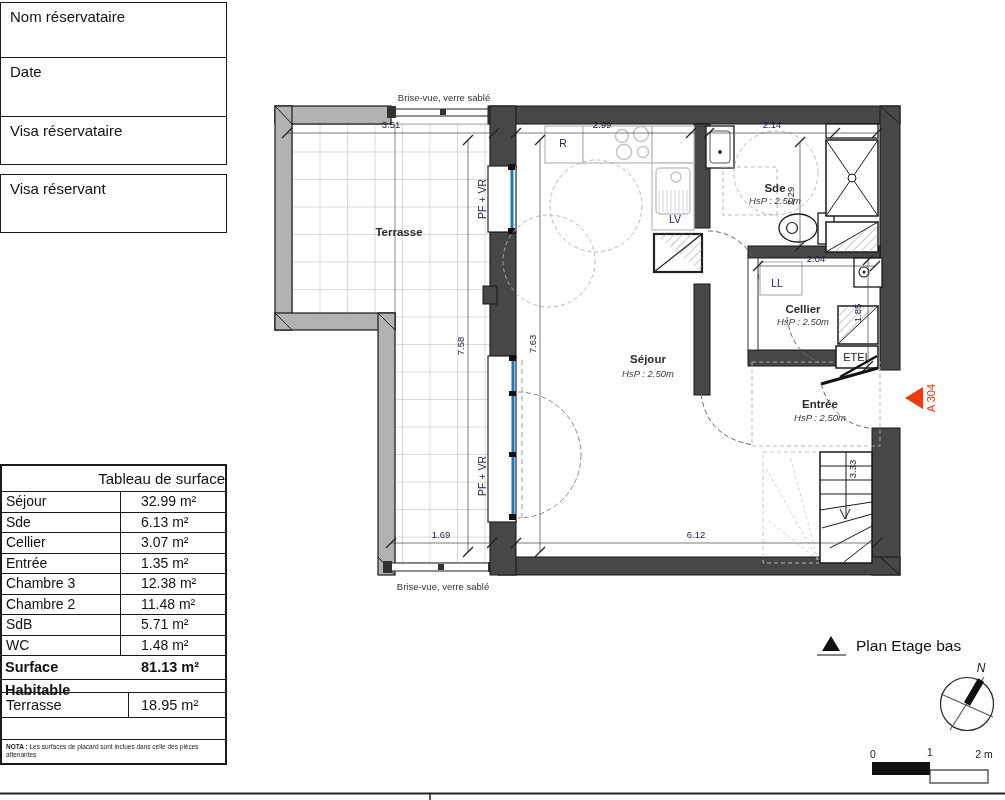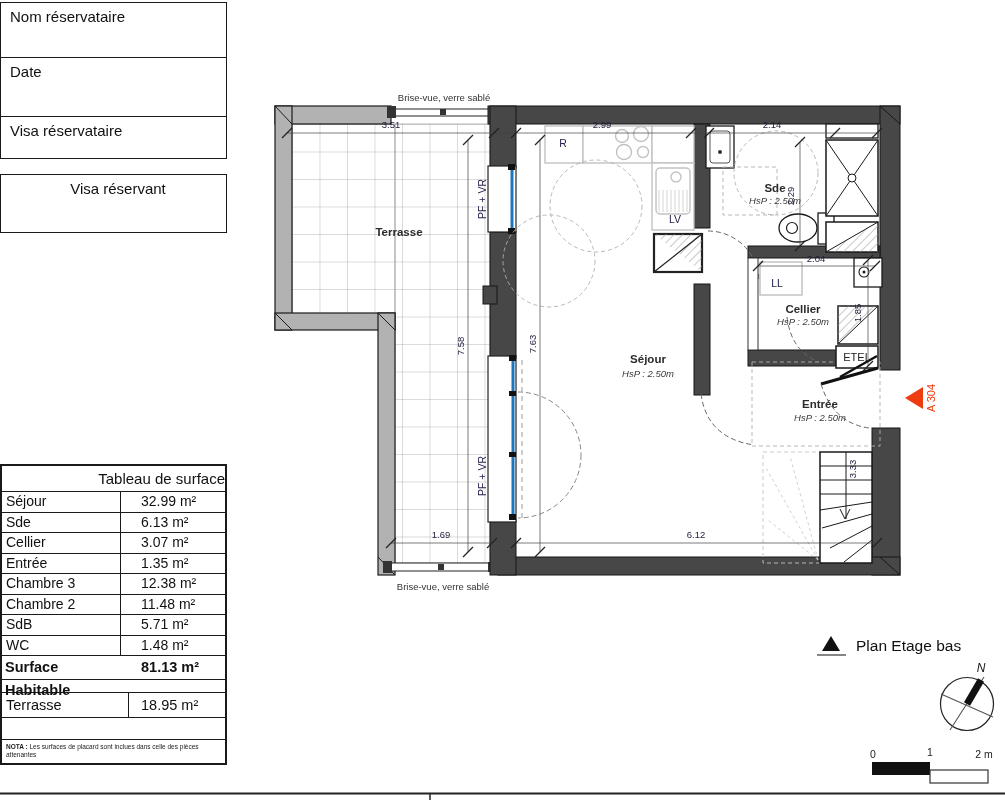"Visa réservataire" div.form-box { height: 43px -> 49px }
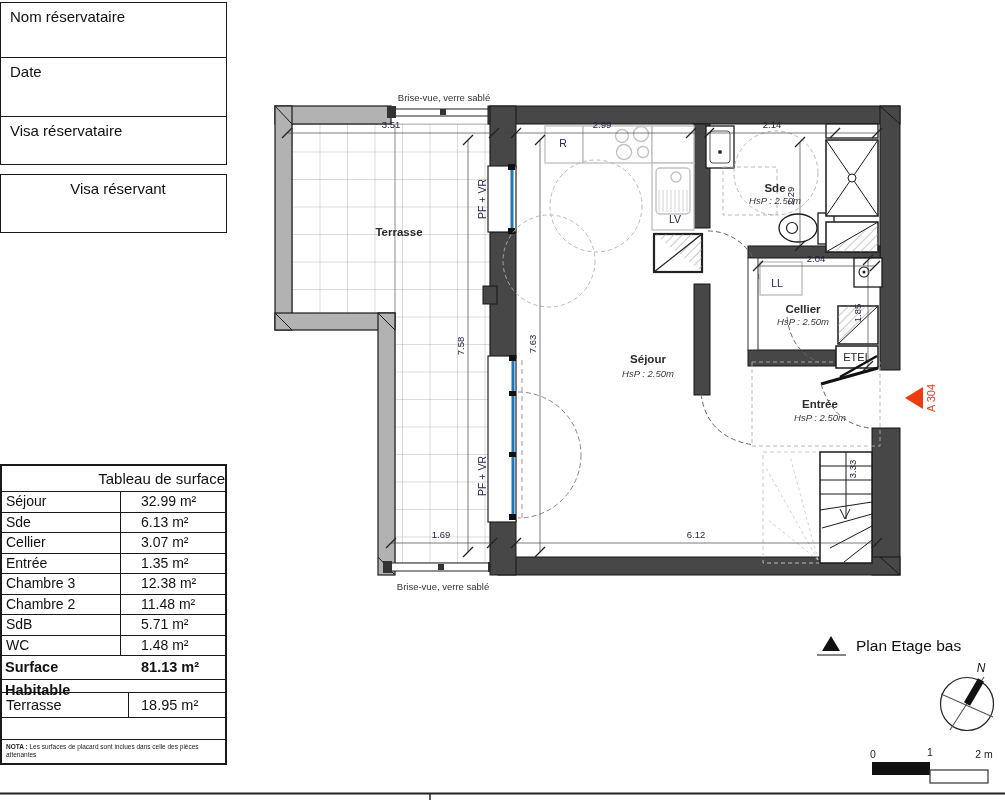"Visa réservant" div.form-box { text-align: center -> none }
